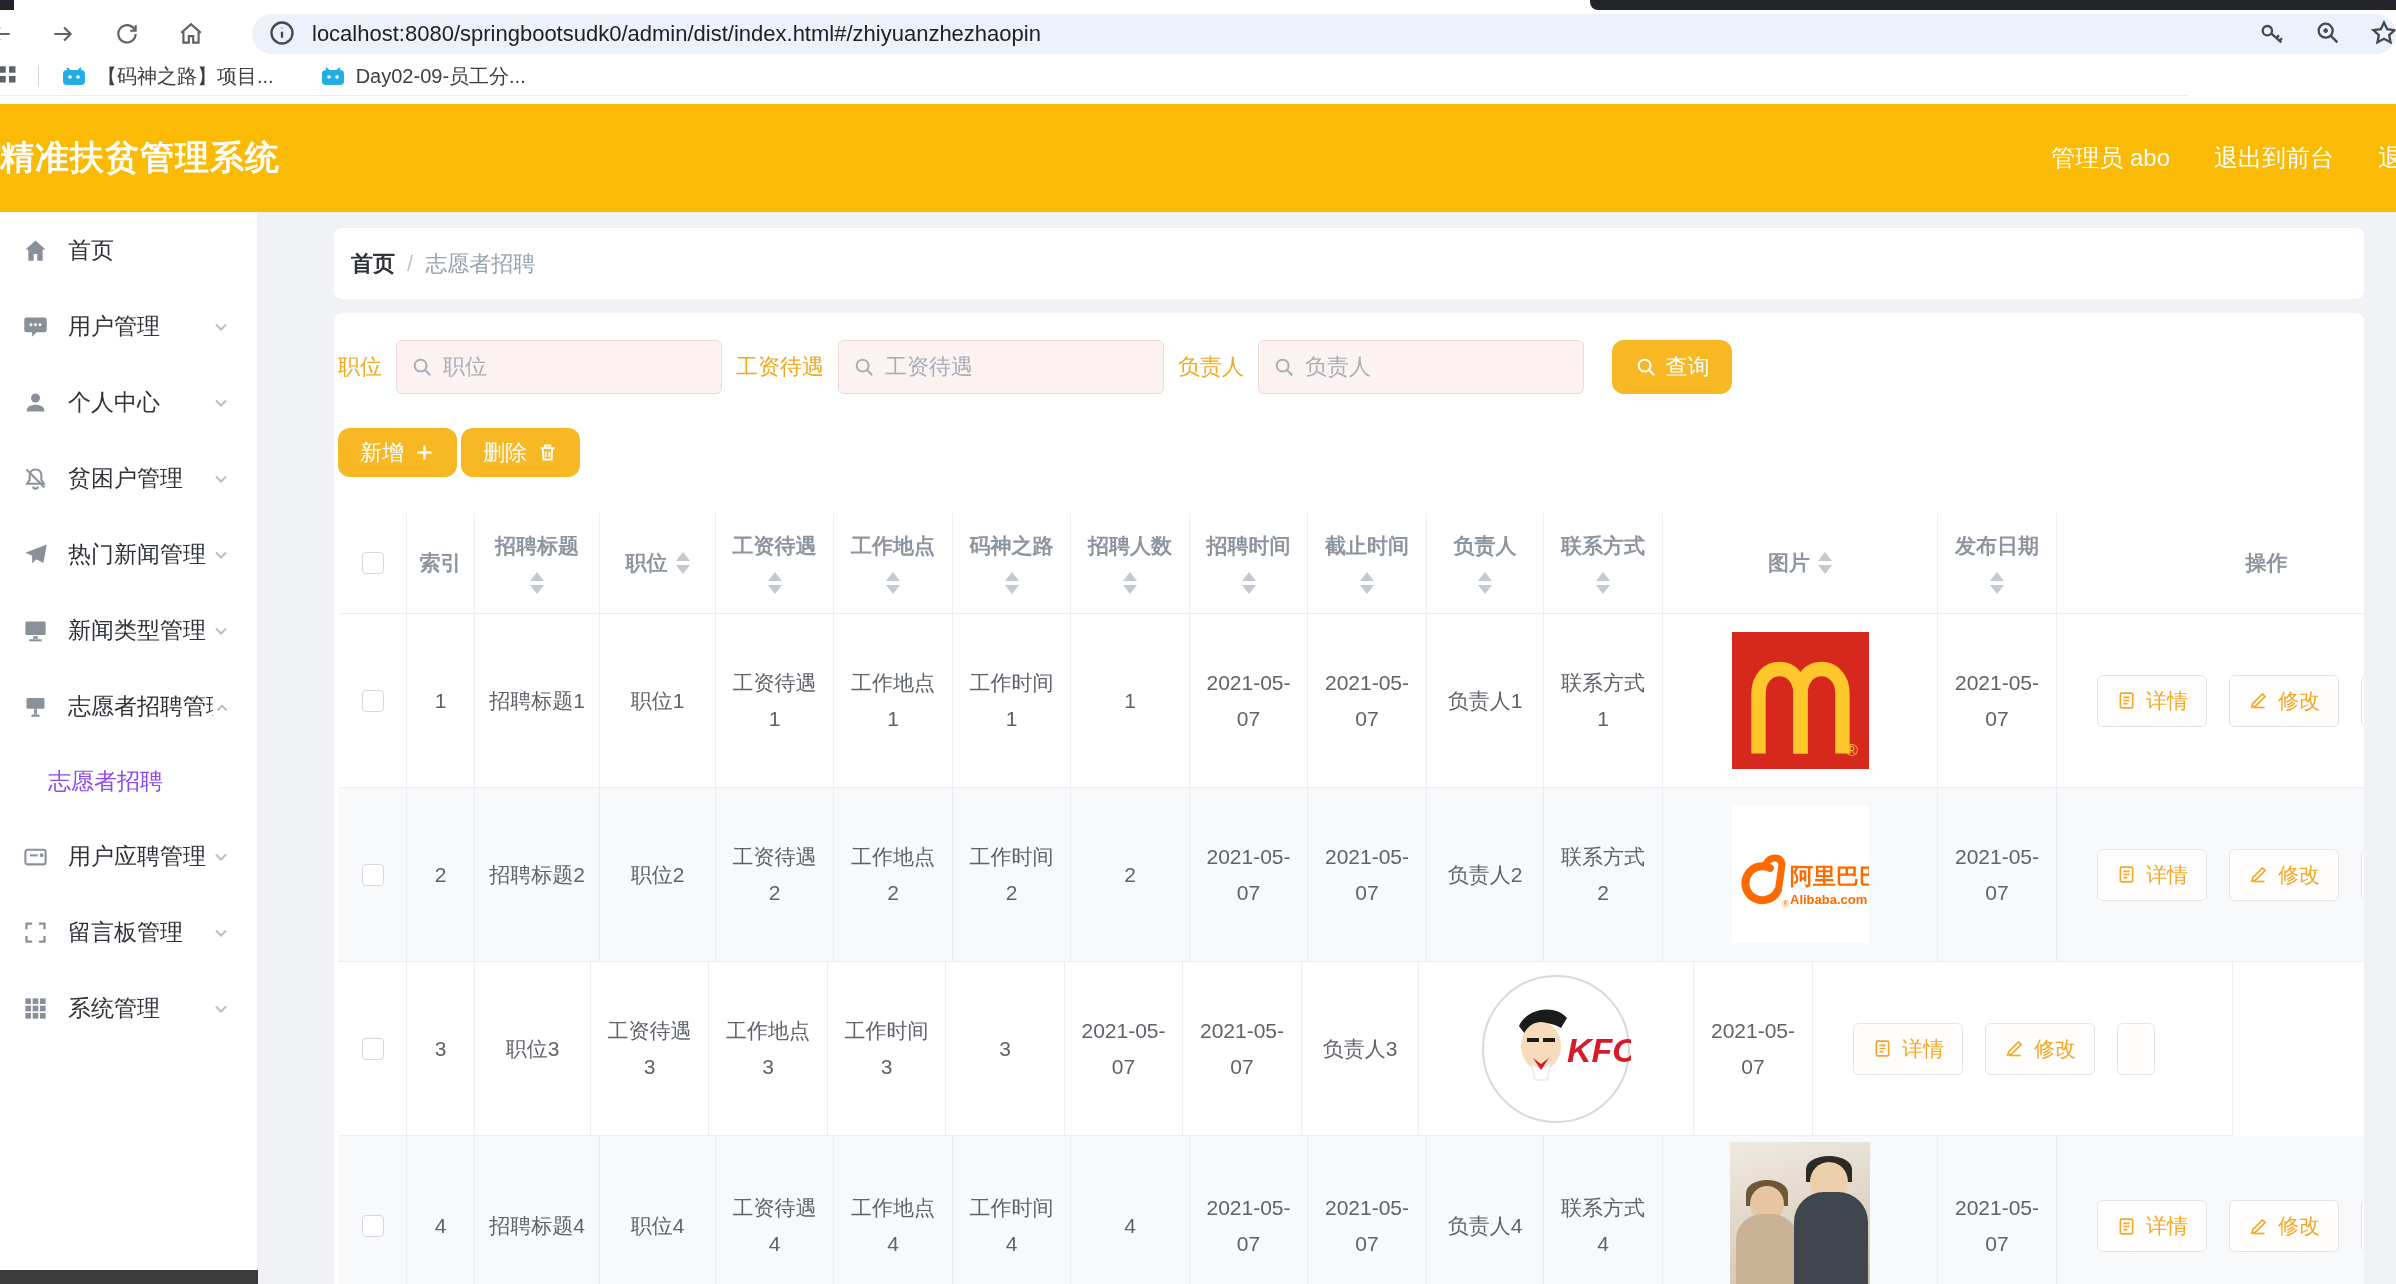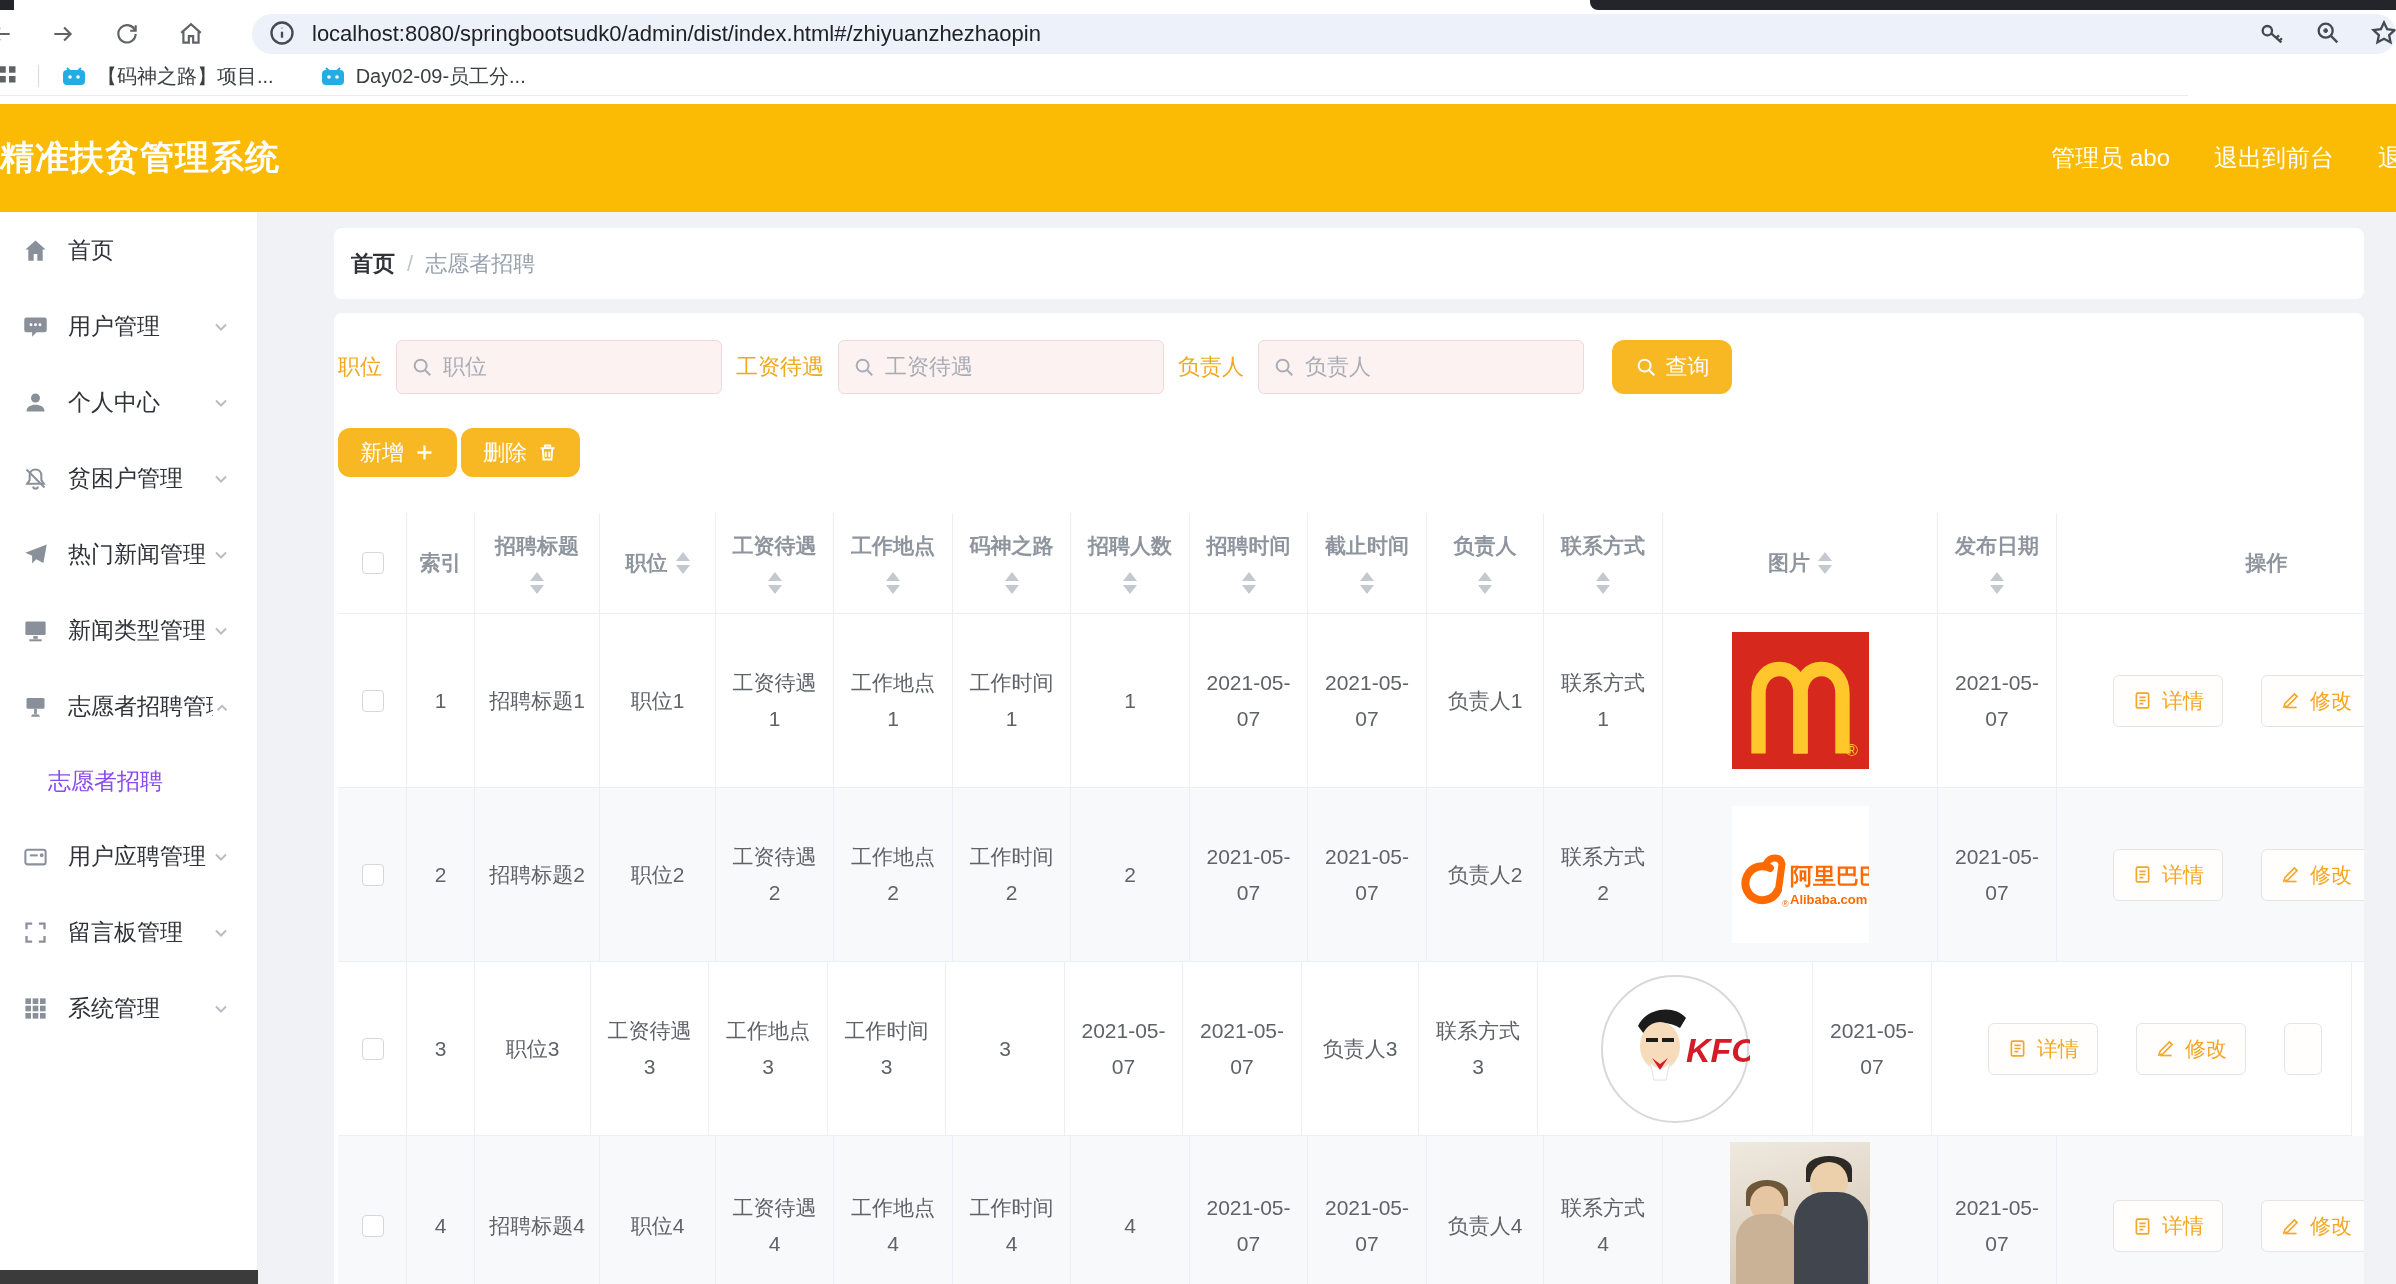"详情" .a-btn { margin-left: 16px -> none }
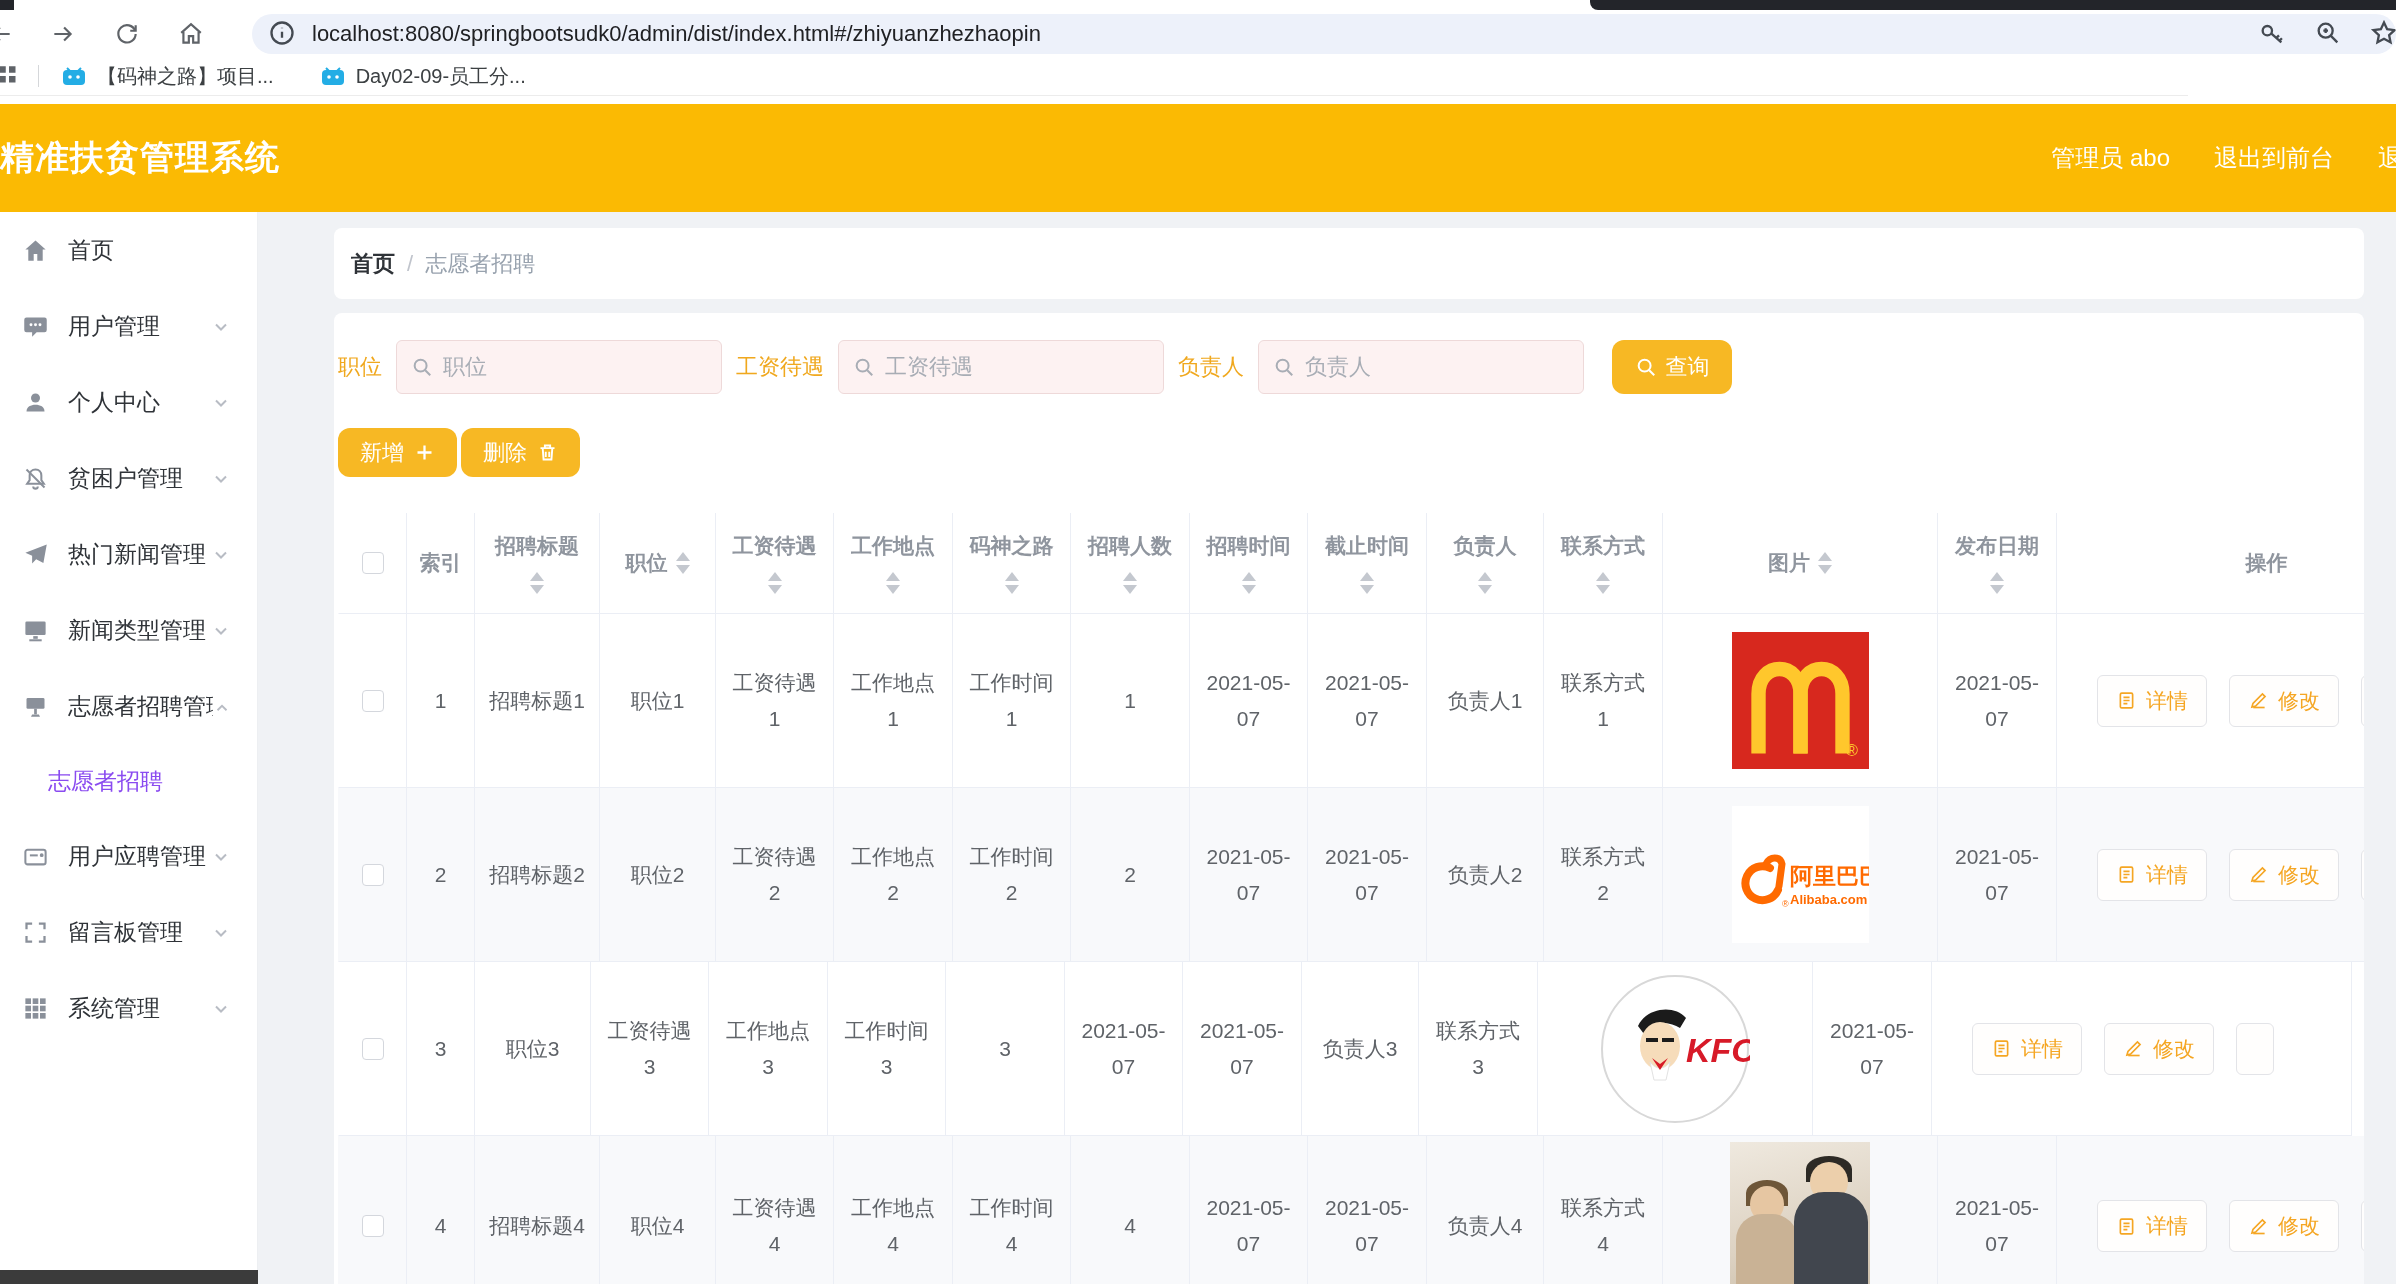"联系方式3" div.td { html: <div> <span>联系方式3</span> </div> -> none }
